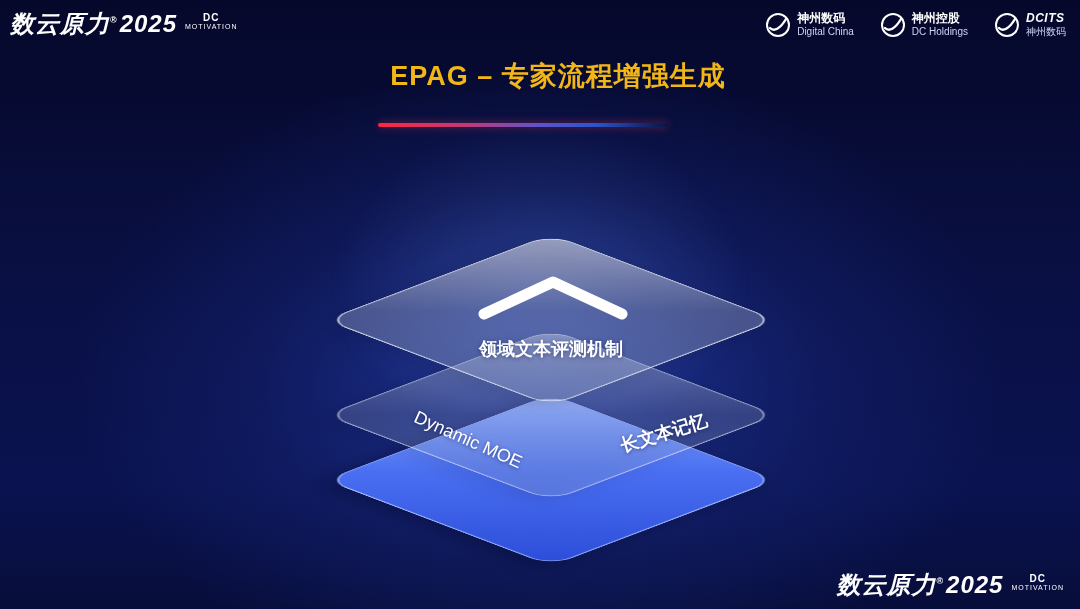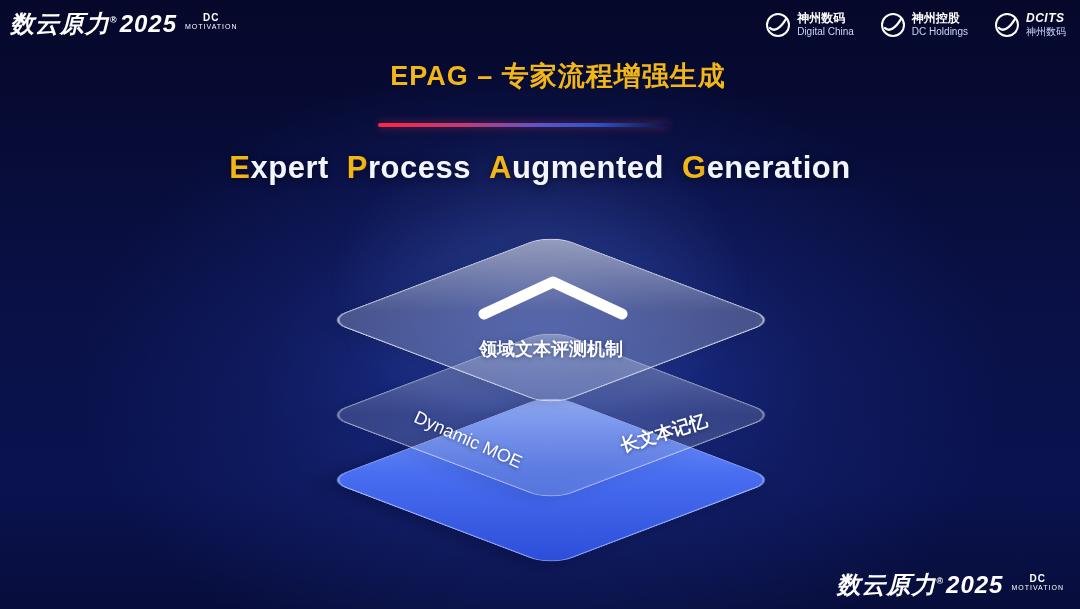"Expert Process Augmented Generation" div.main-title { html: <div> <span><span>E</span><span>xpert</span></span><span><span>P</span><span>rocess</span></span><span><span>A</span><span>ugmented</span></span><span><span>G</span><span>eneration</span></span> </div> -> none }
